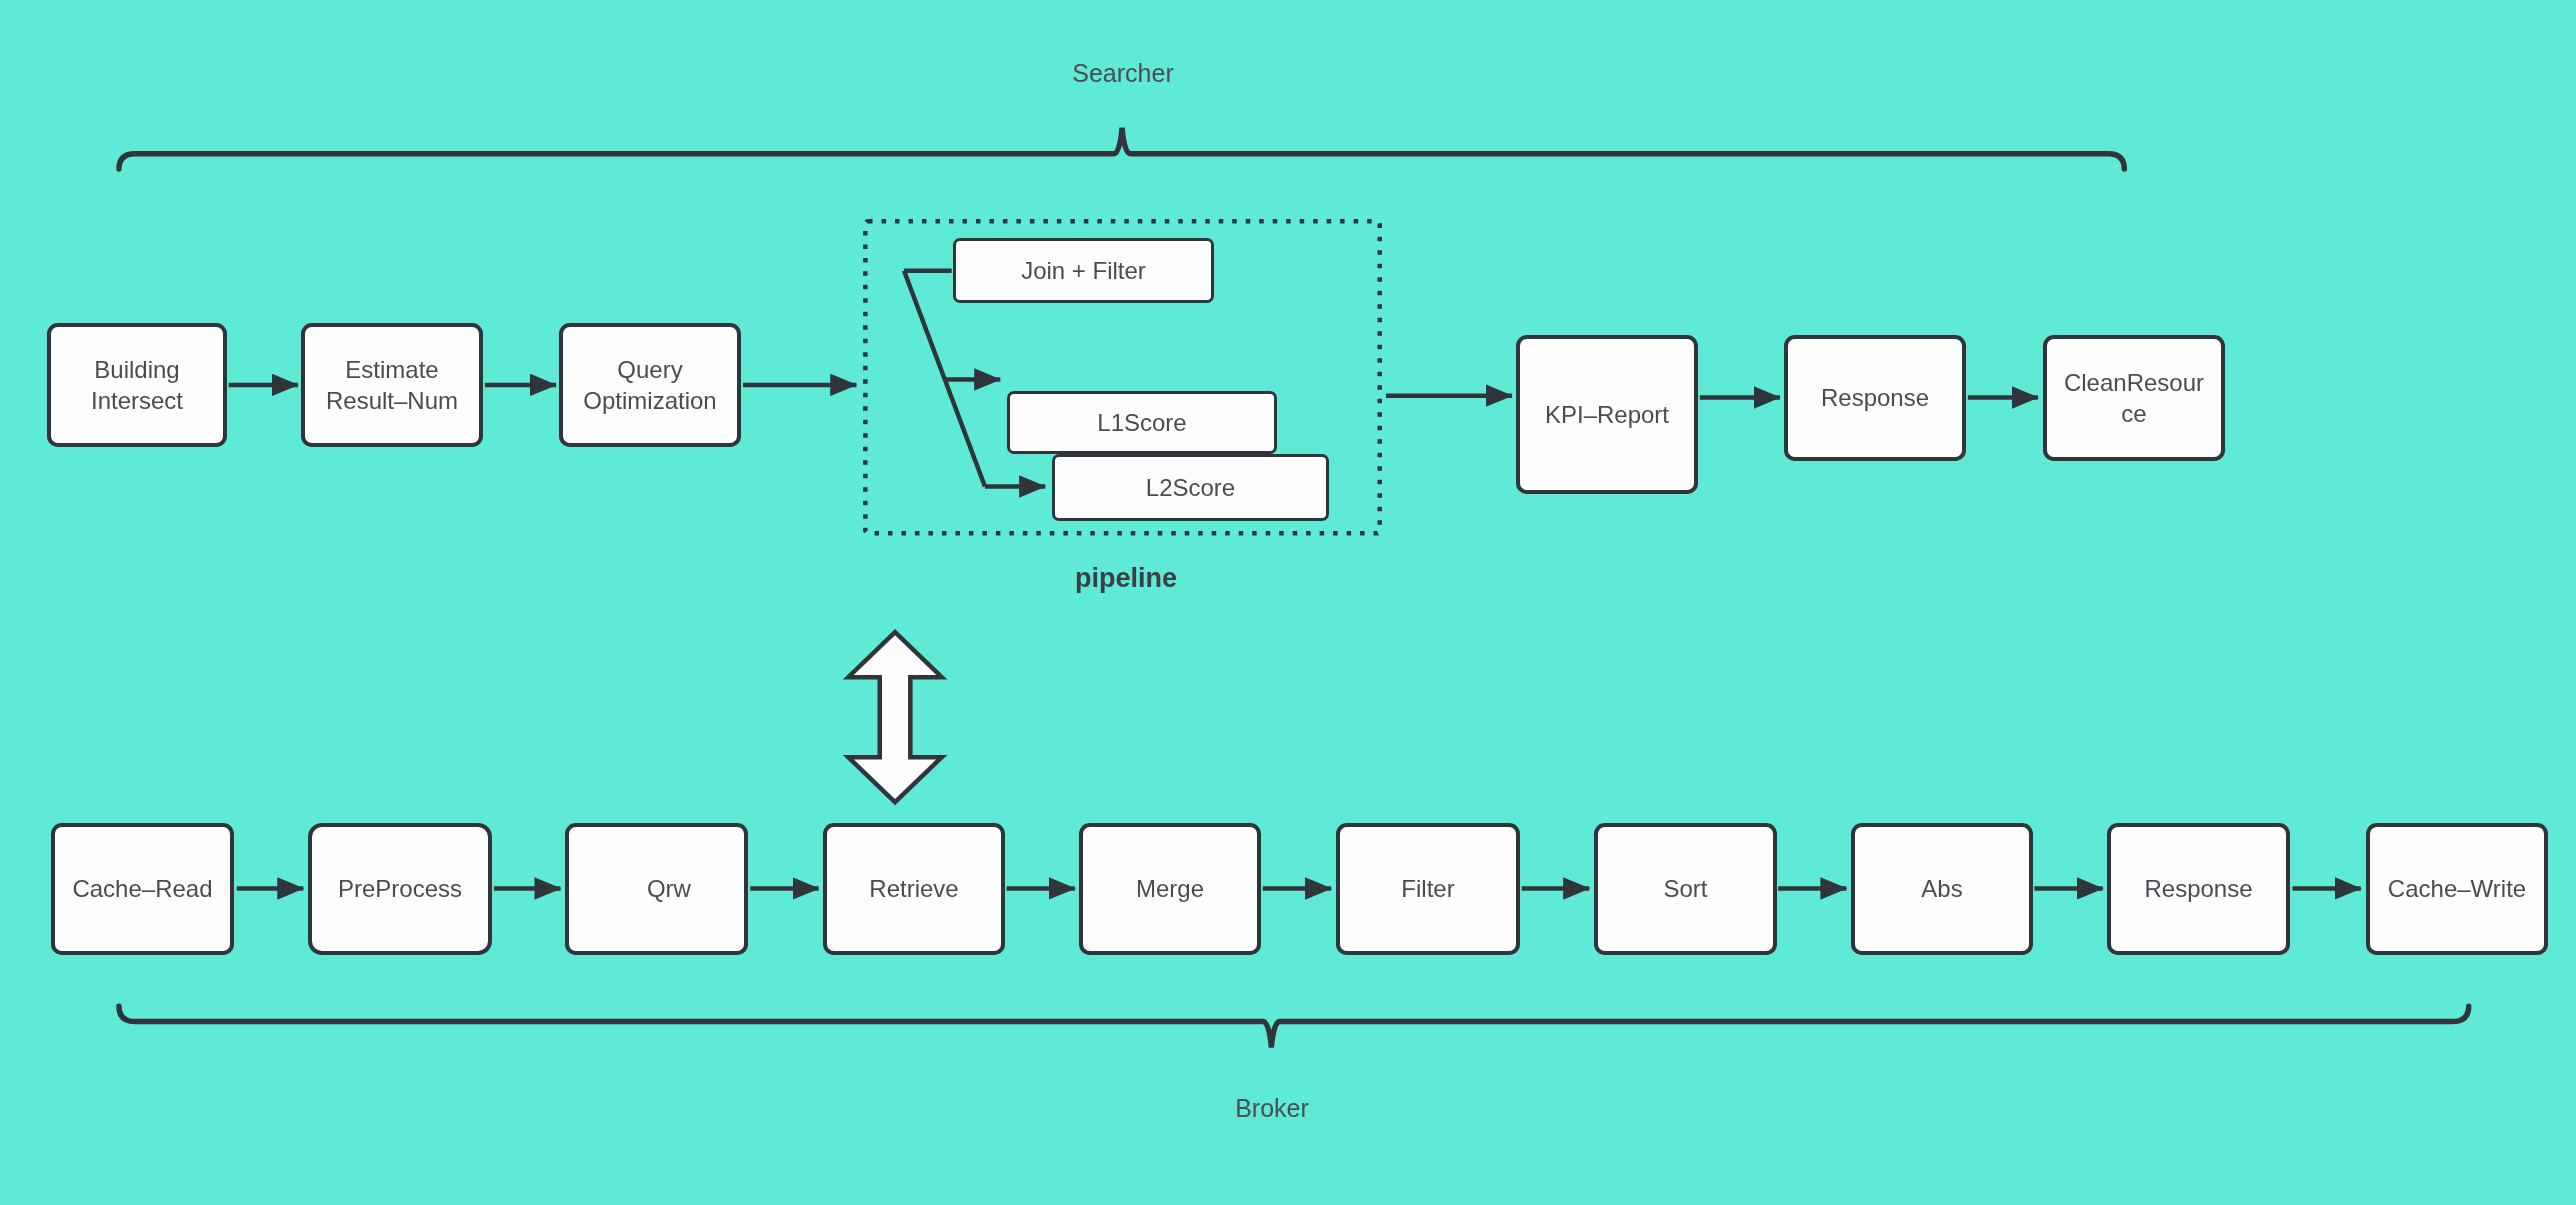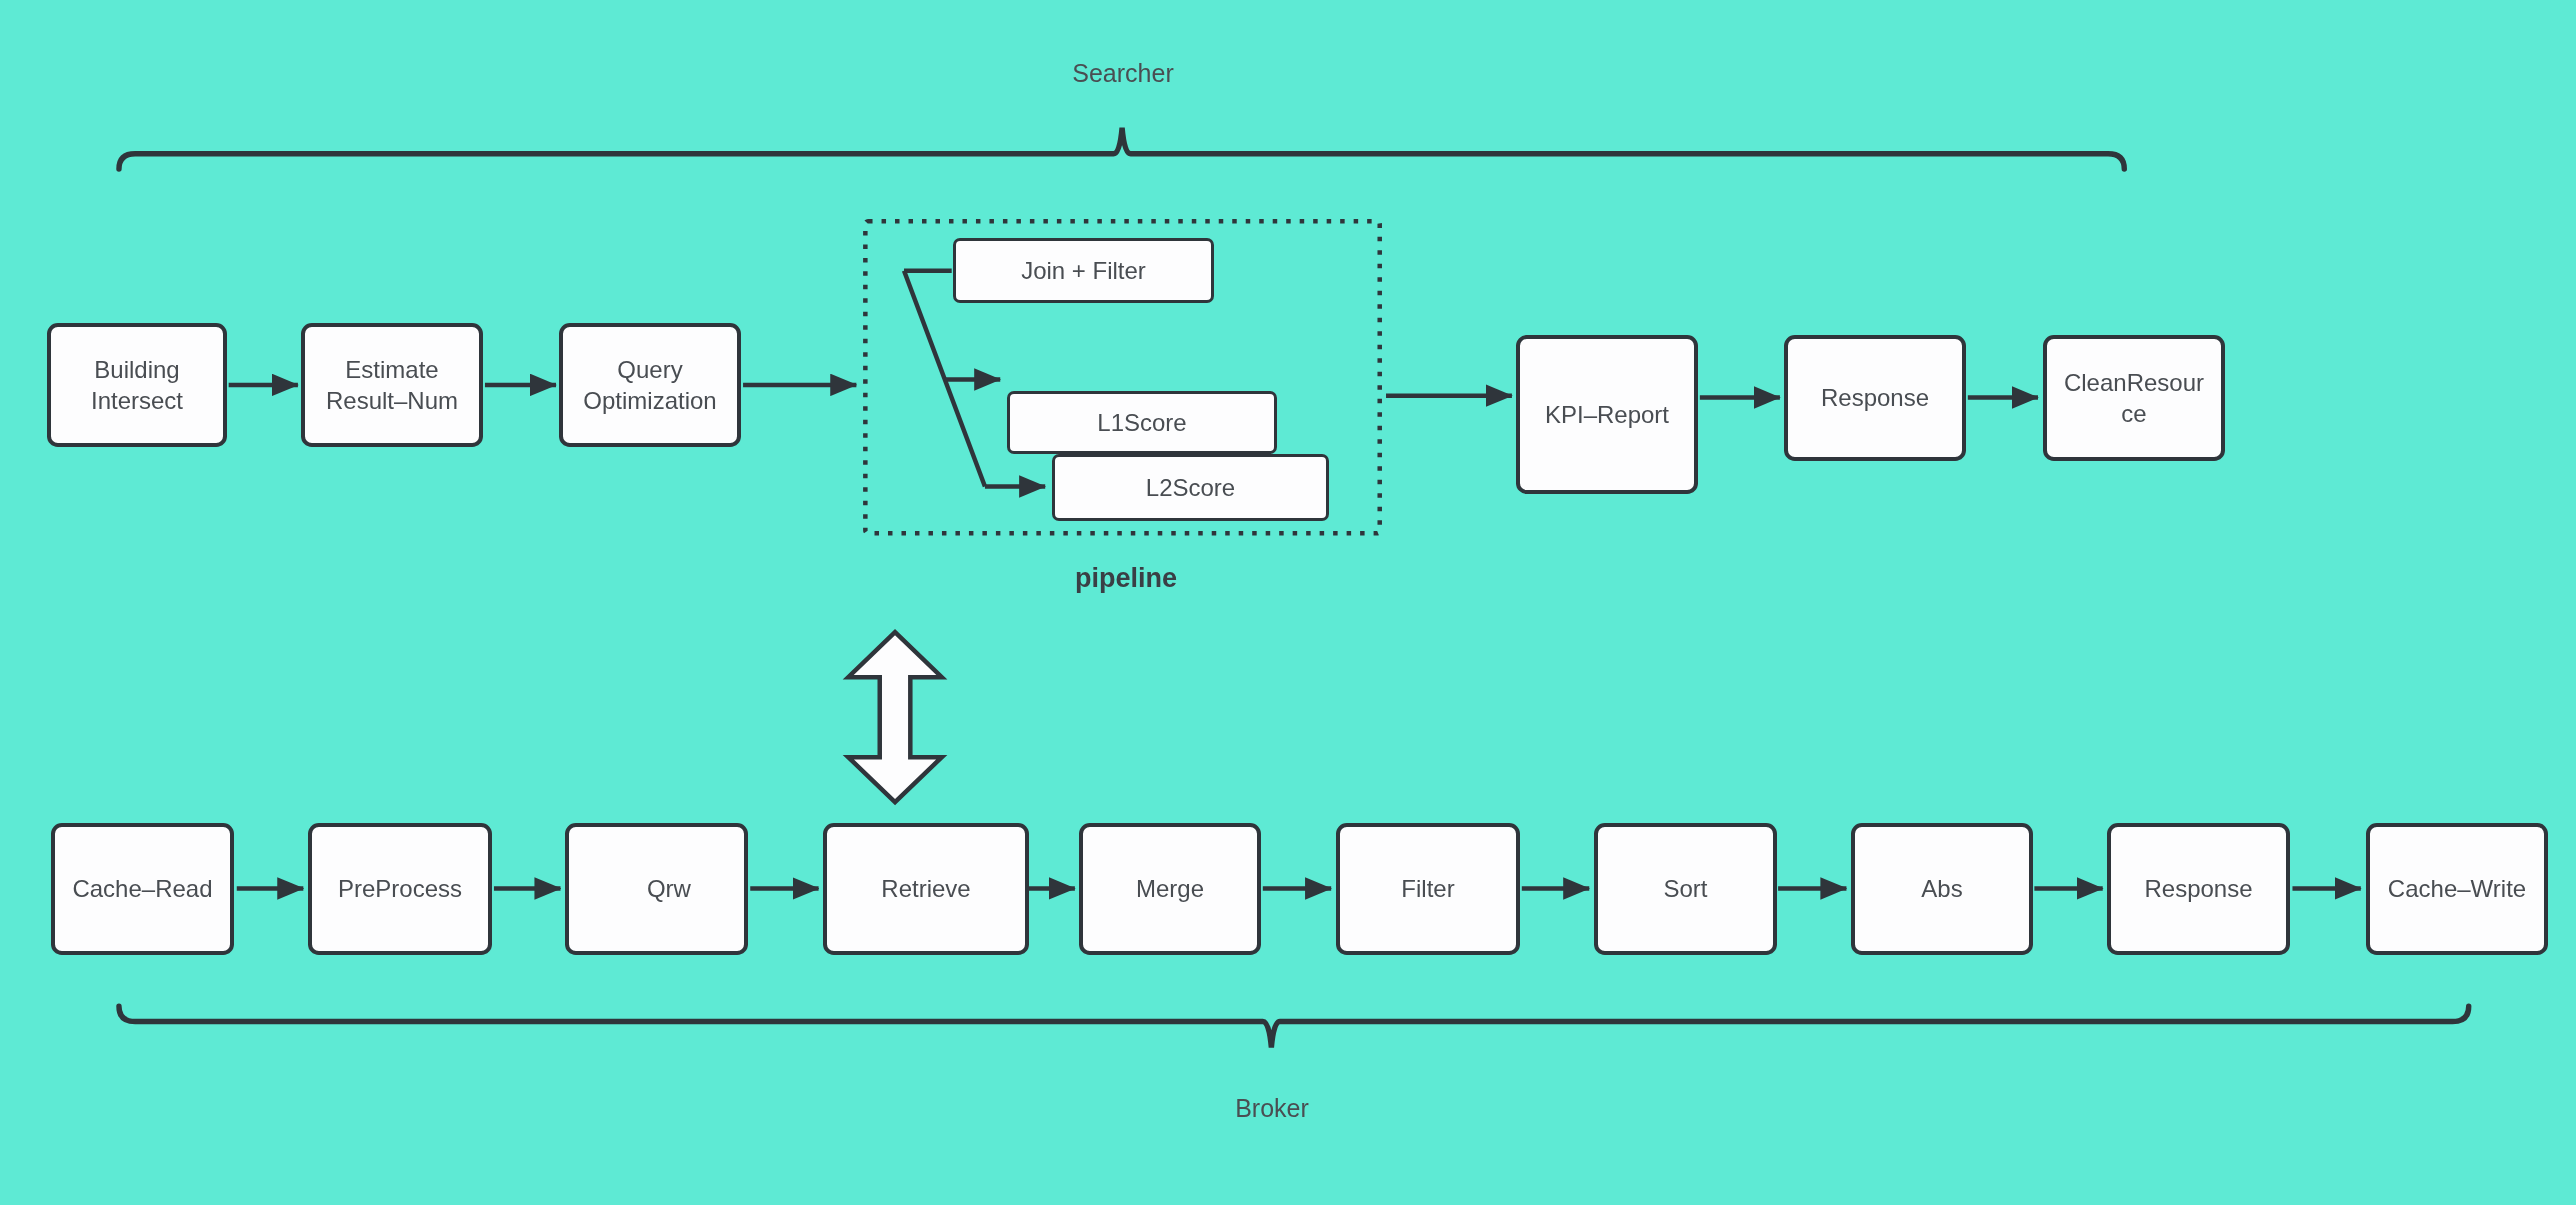"PreProcess" div.node { border-radius: none -> 14px }
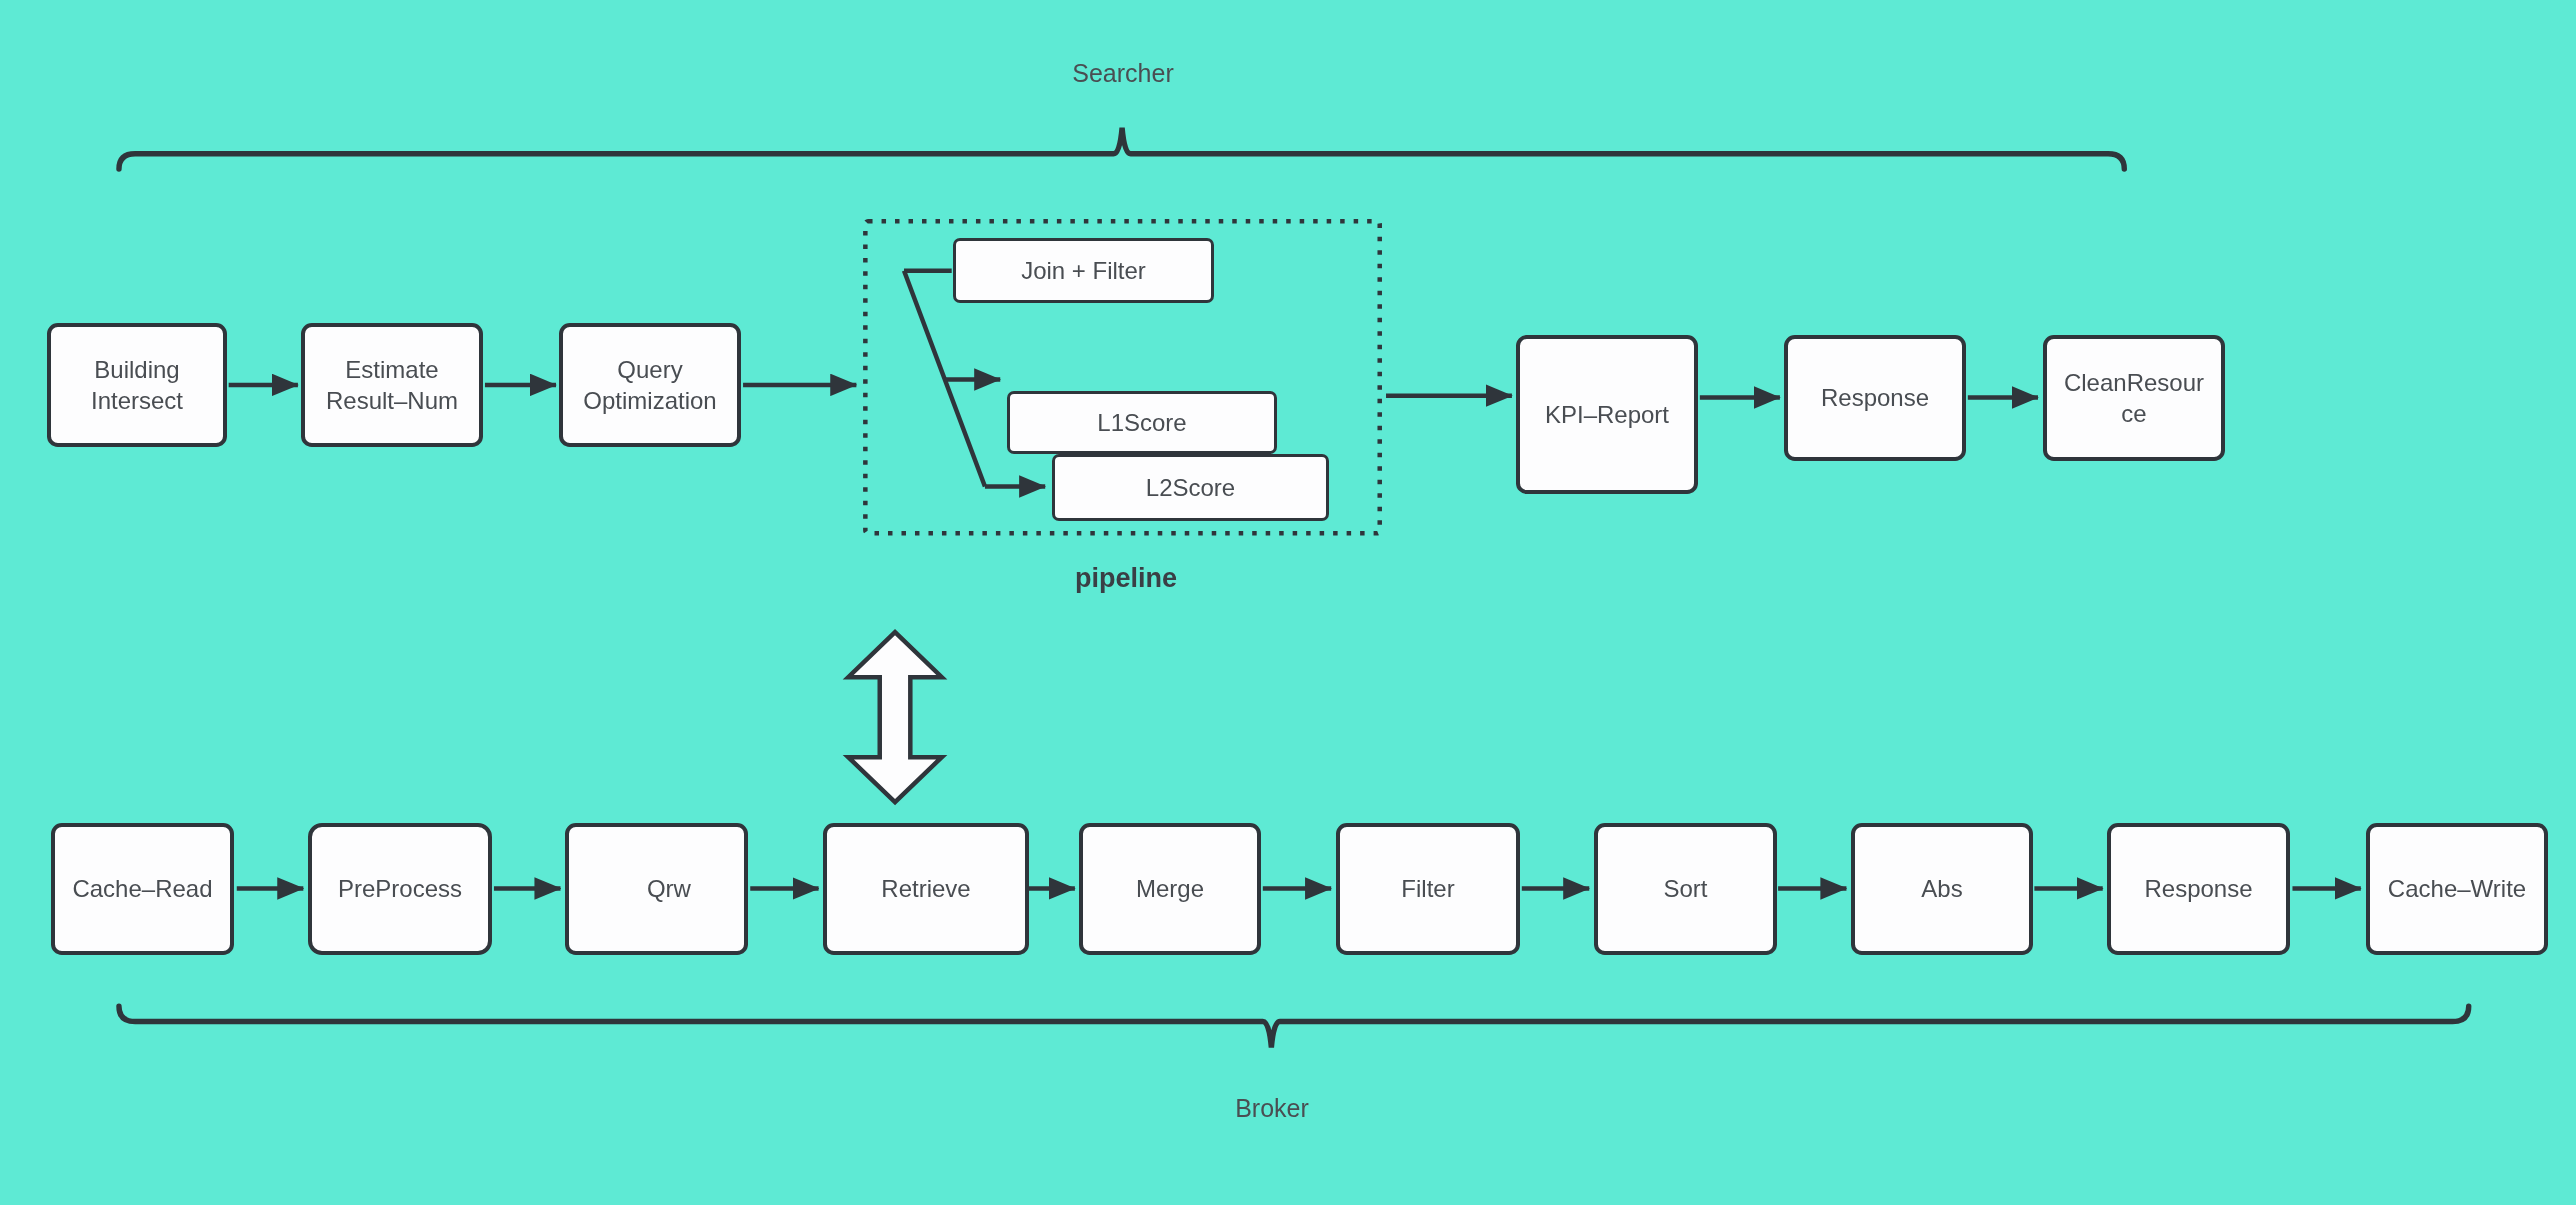"Retrieve" div.node { width: 206px -> 182px }
